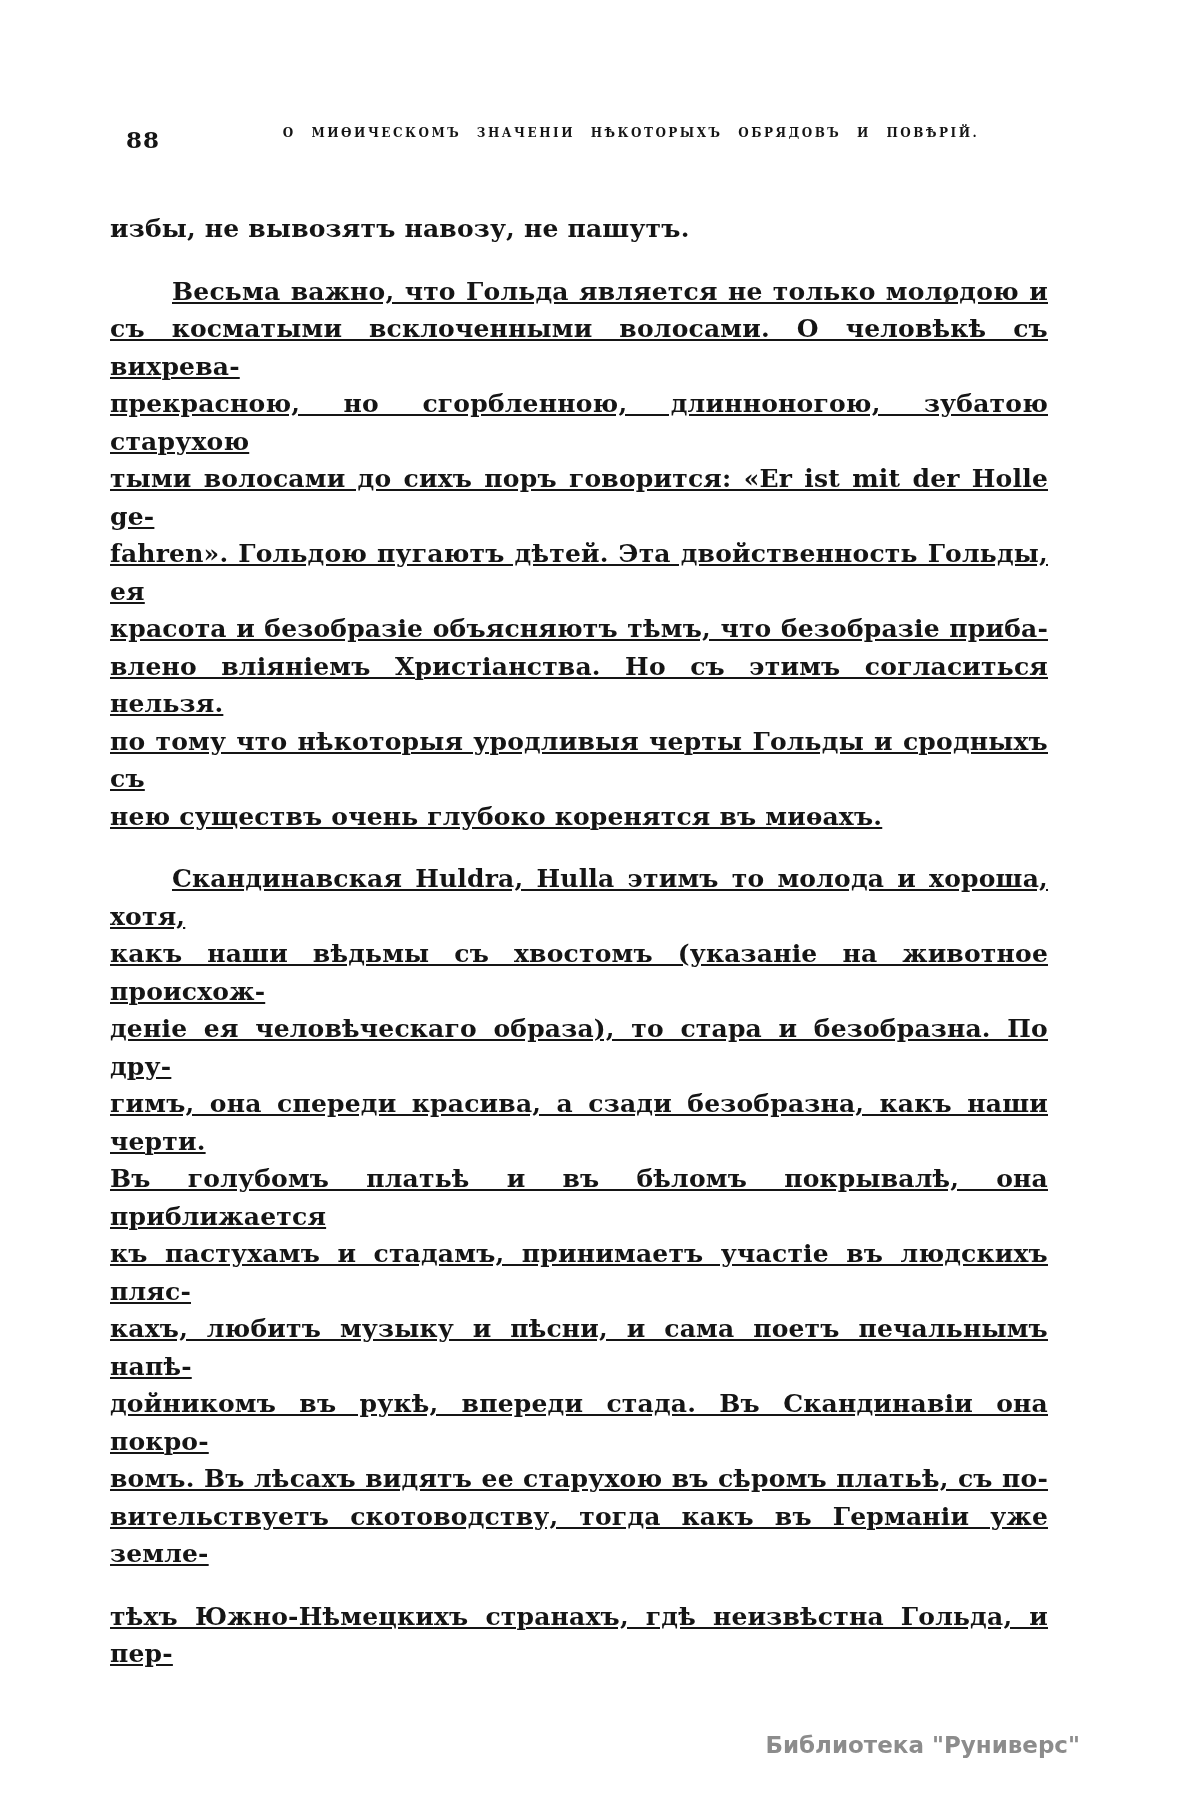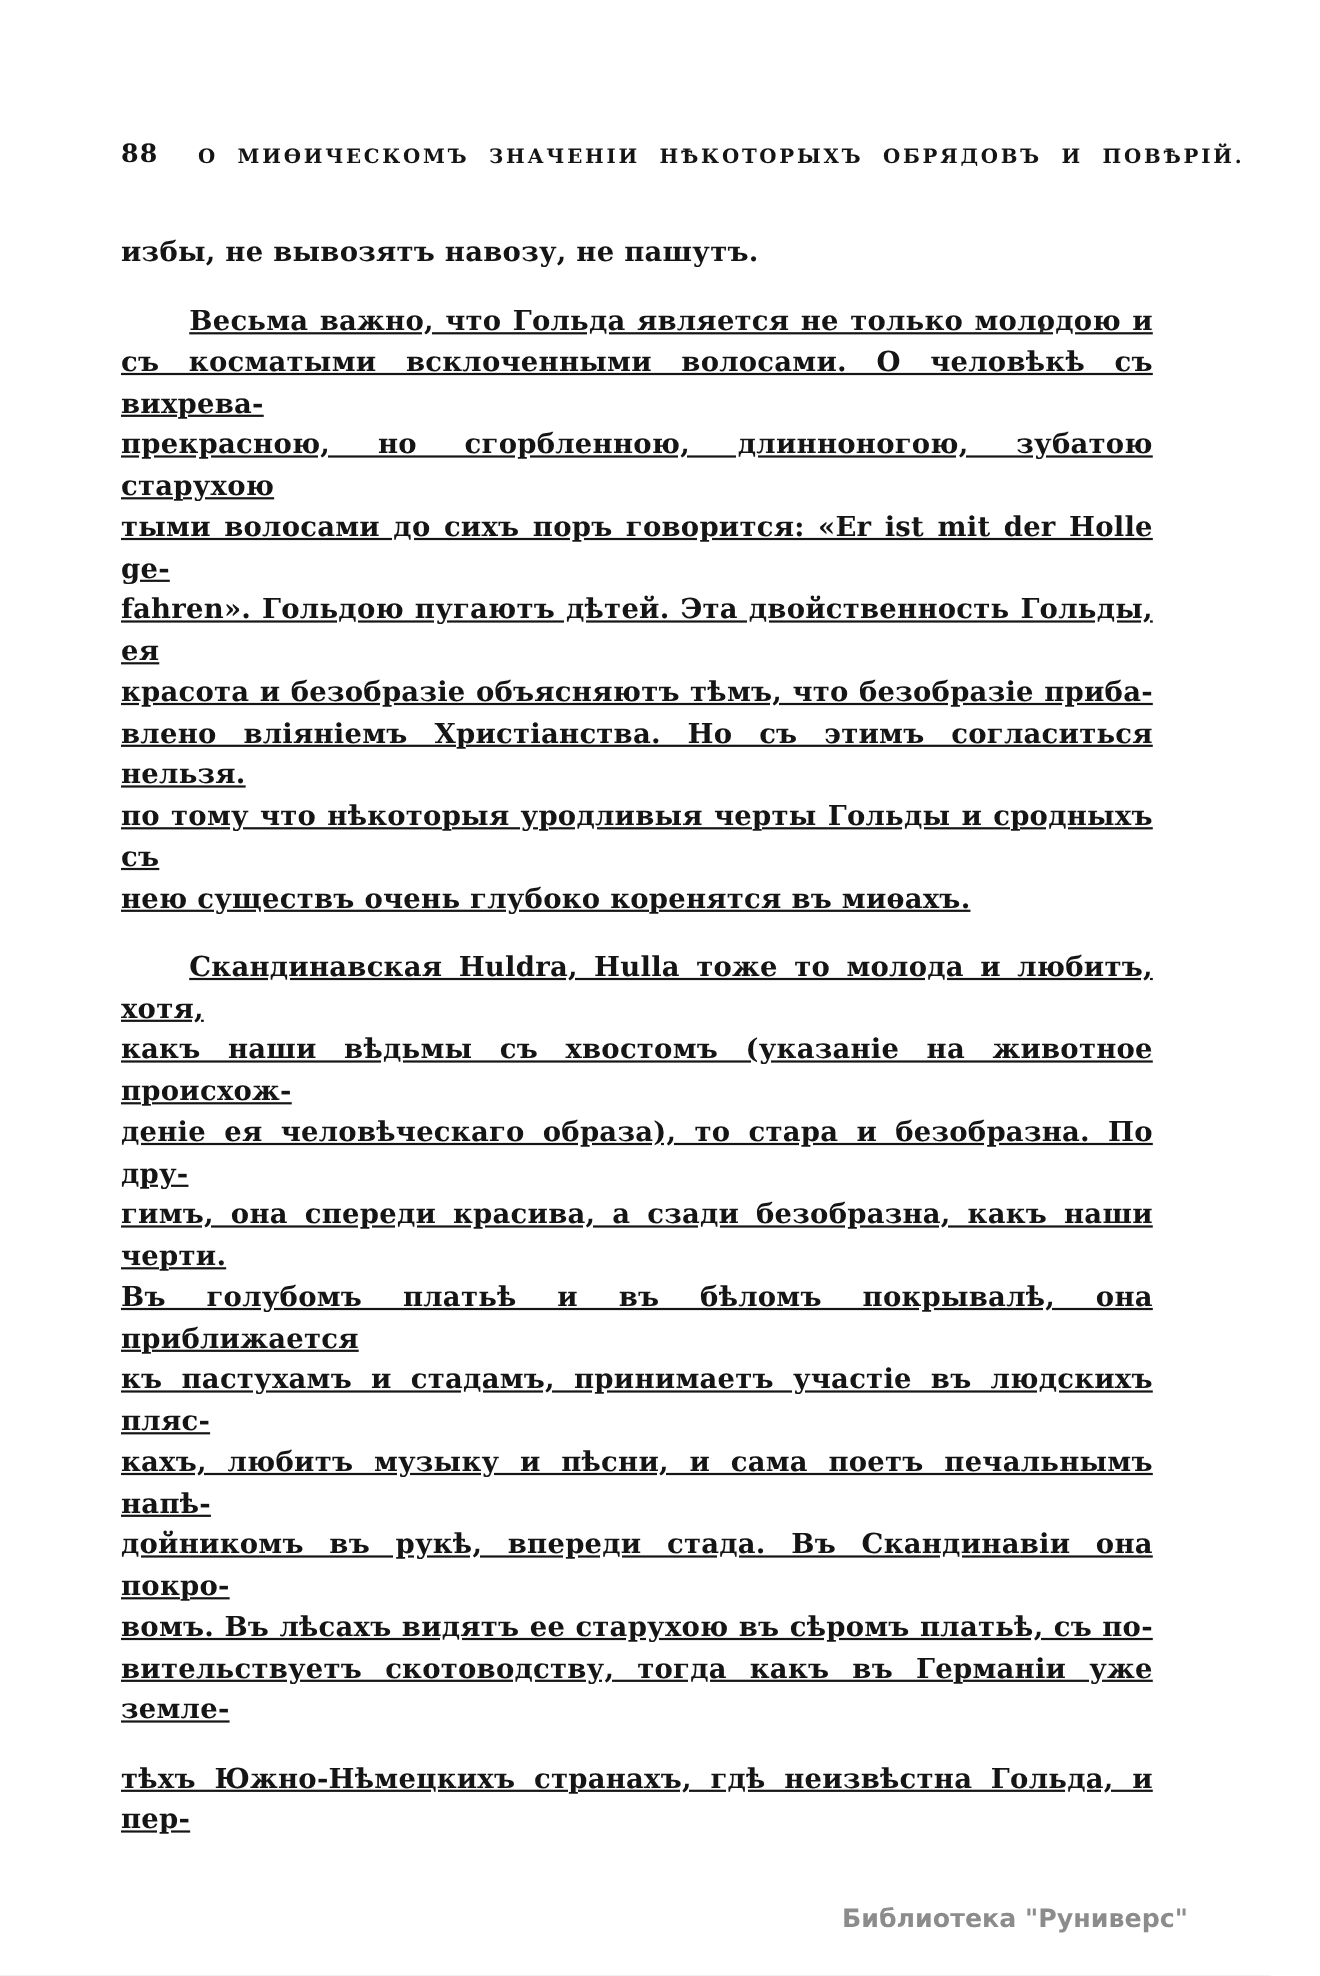"88" .header { align-items: flex-end -> flex-start; left: 110px -> 126px }
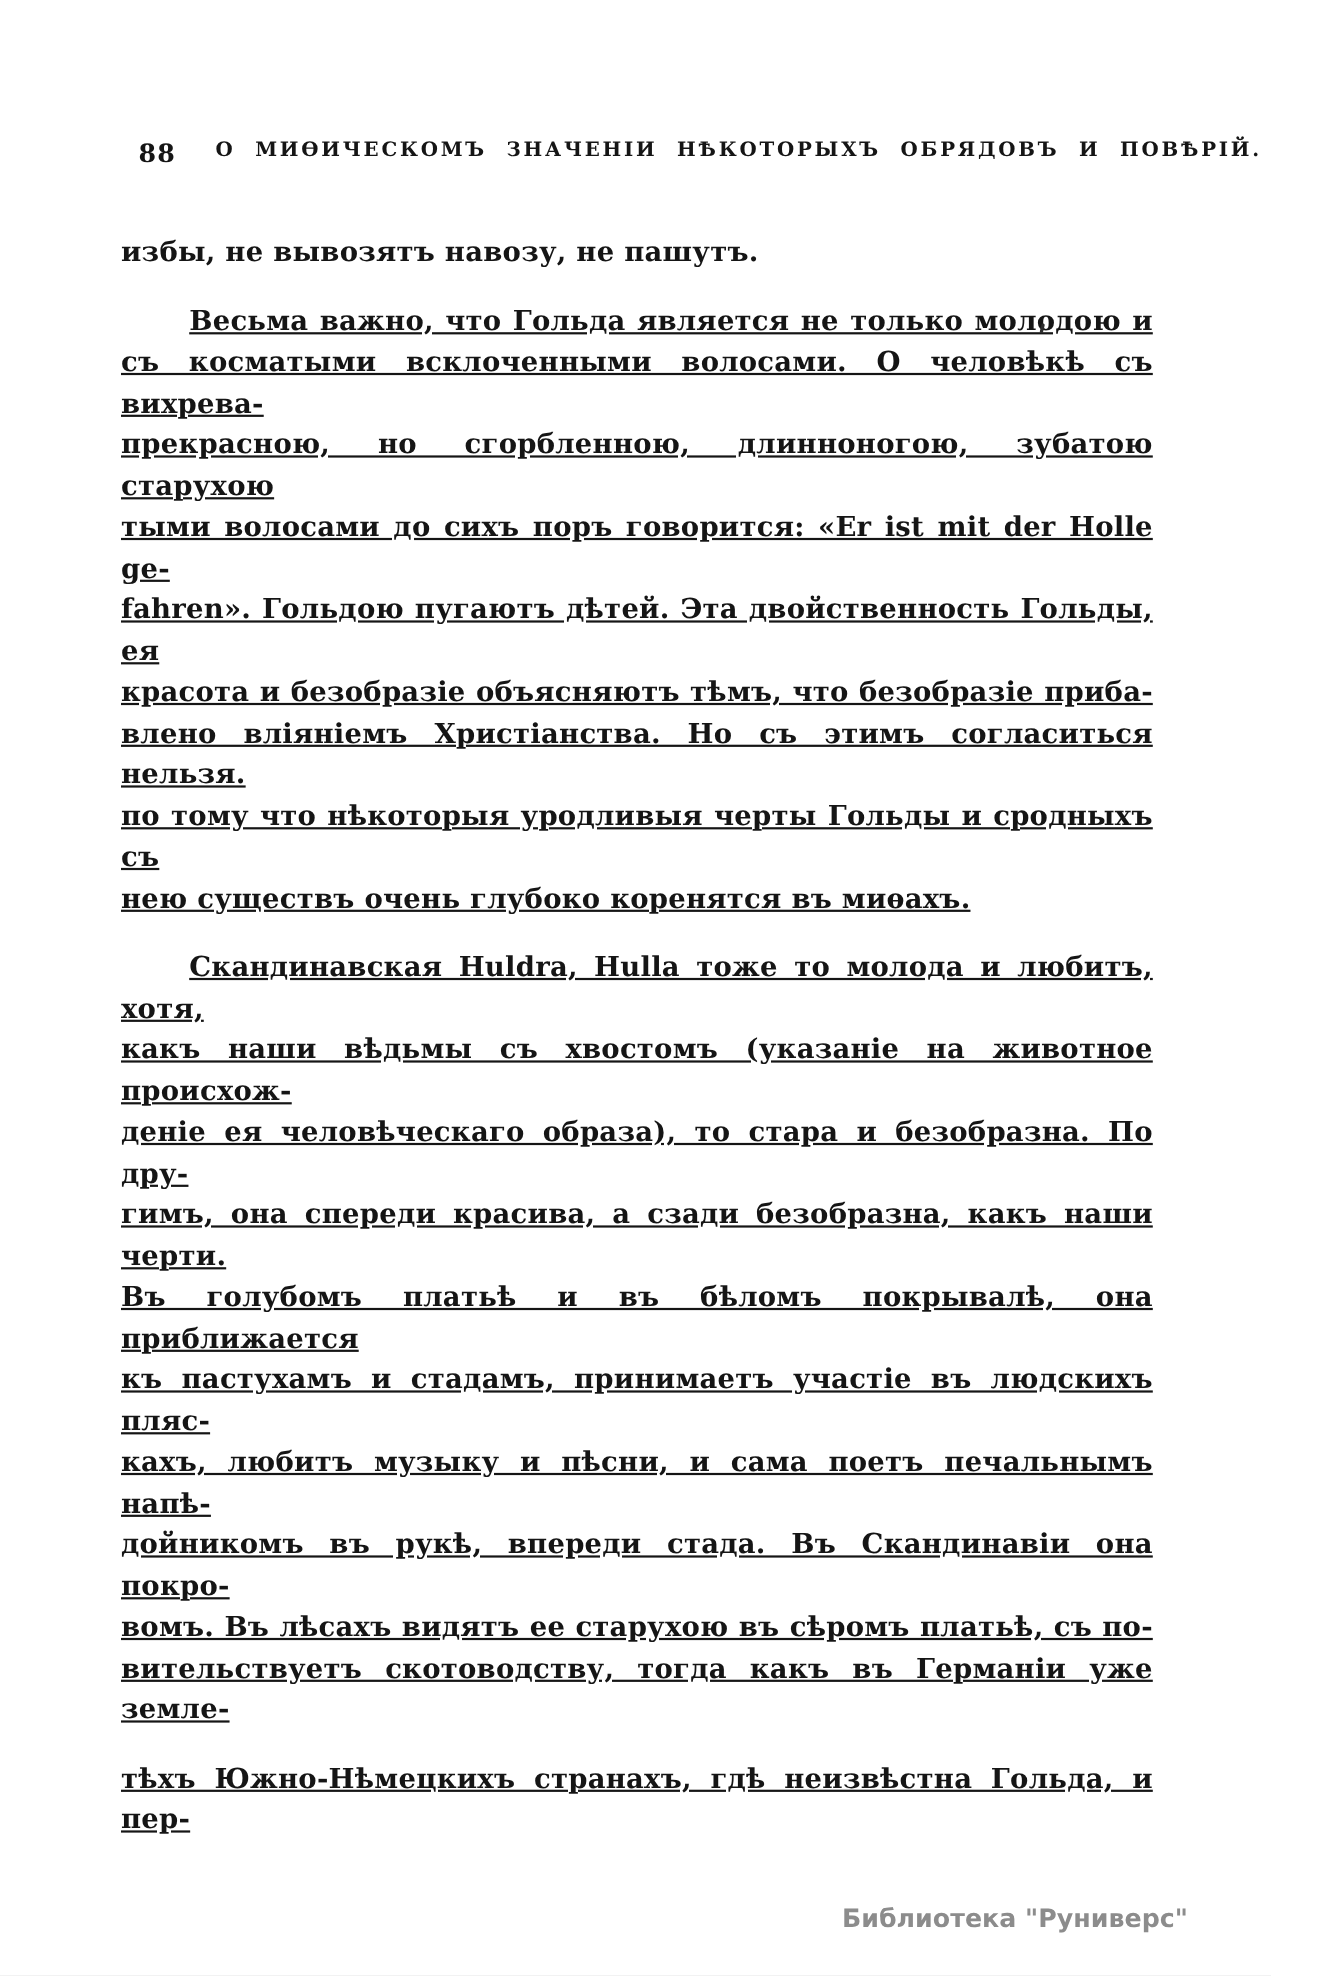"О МИѲИЧЕСКОМЪ ЗНАЧЕНІИ НѢКОТОРЫХЪ" .running-title { font-size: 18px -> 12px }
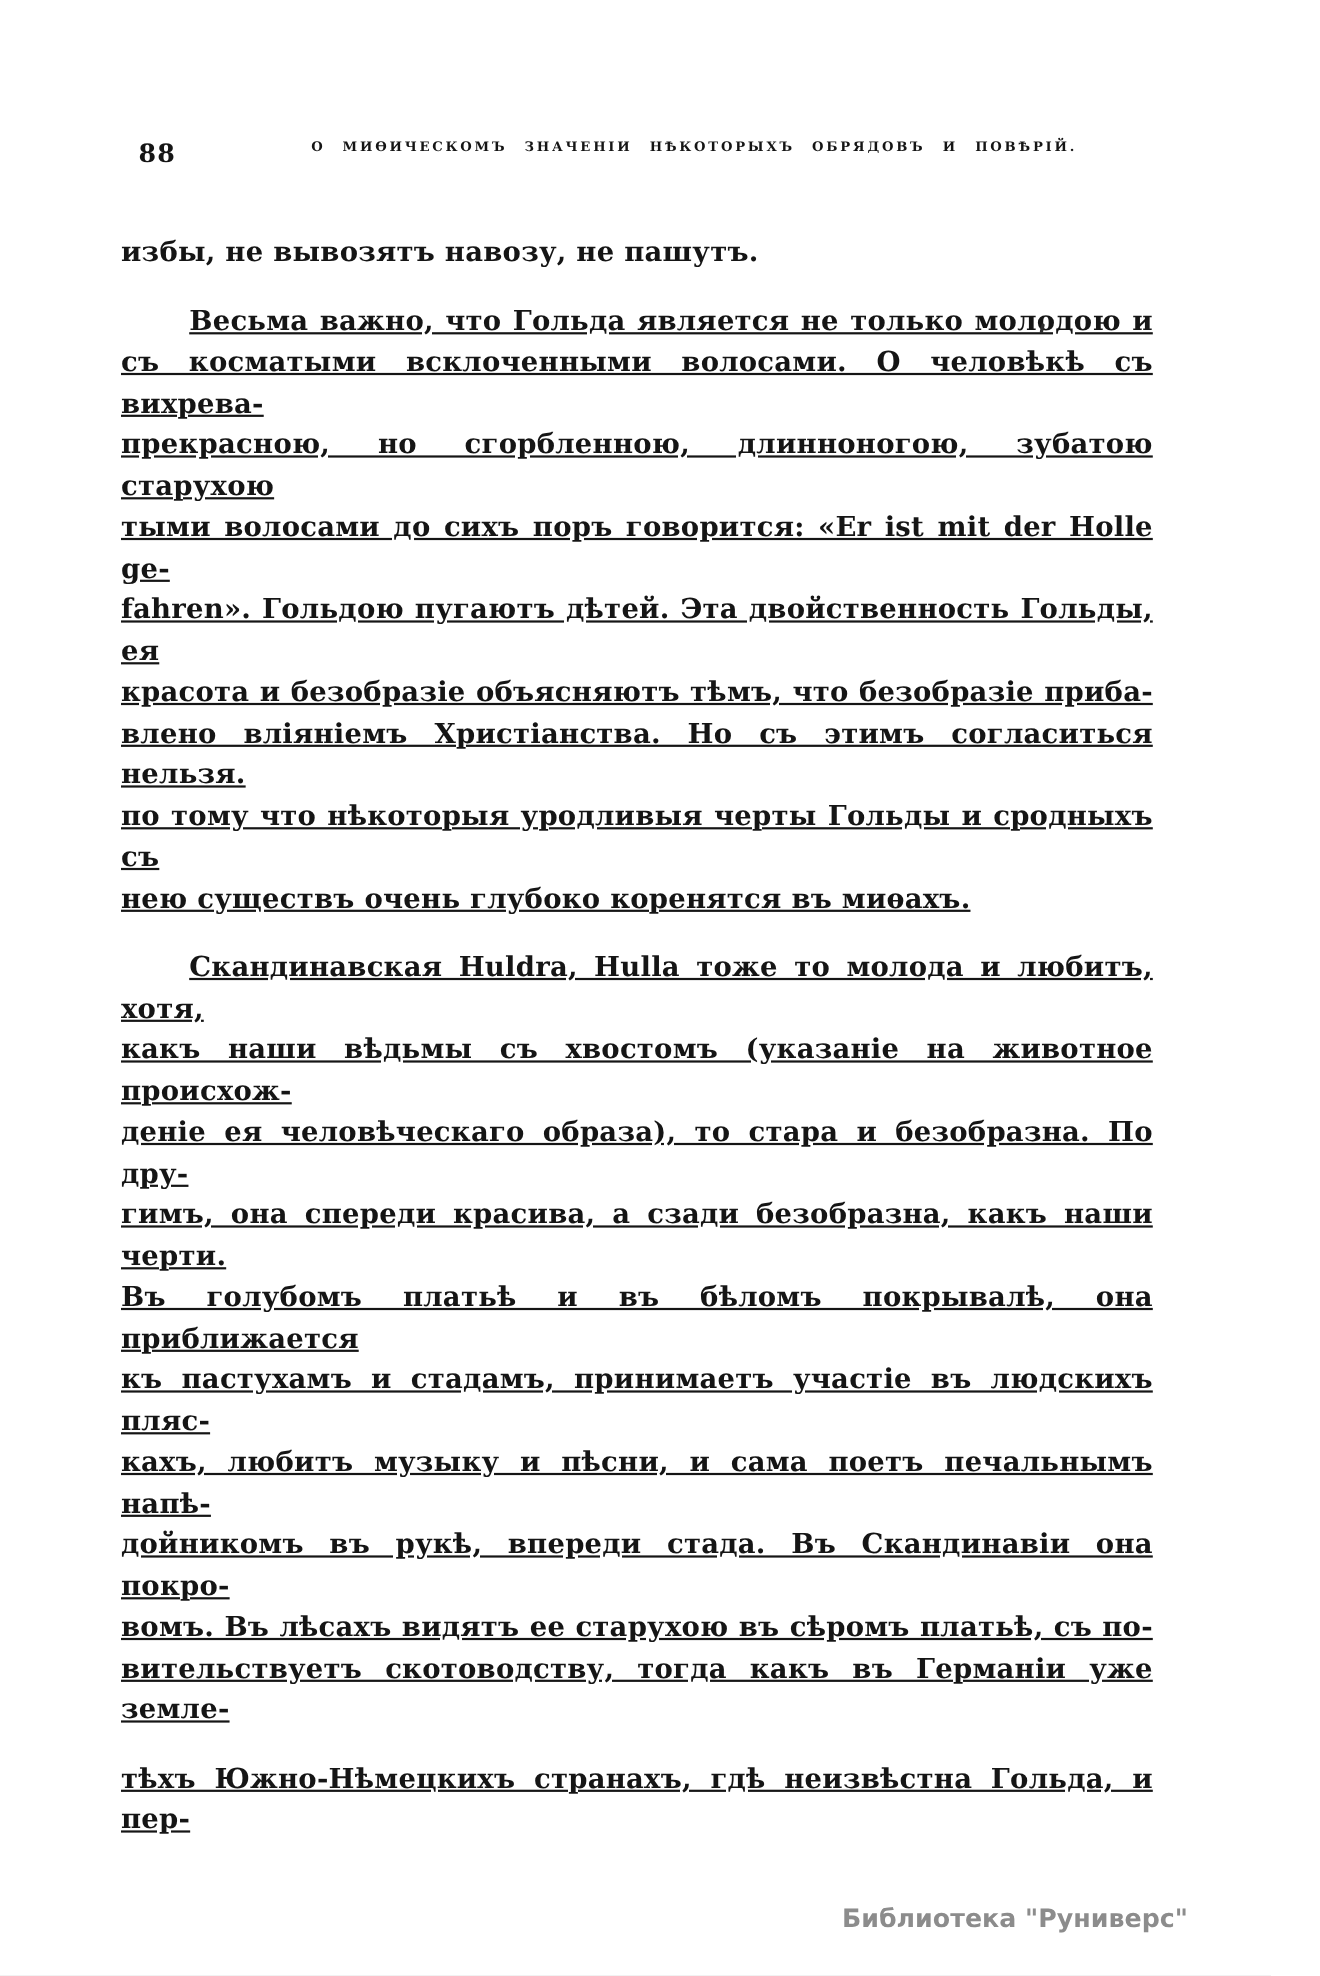"Скандинавская Huldra, Hulla тоже то" span.line { text: тоже то молода и любитъ -> этимъ то молода и хороша }
